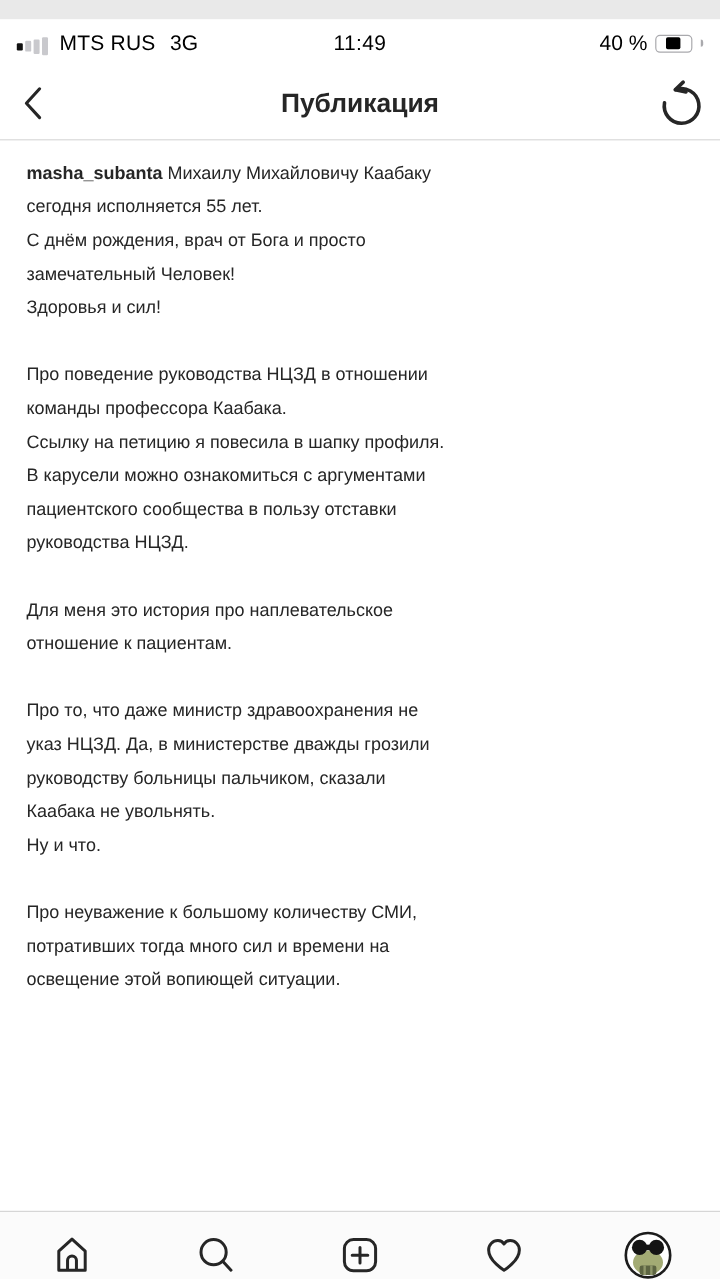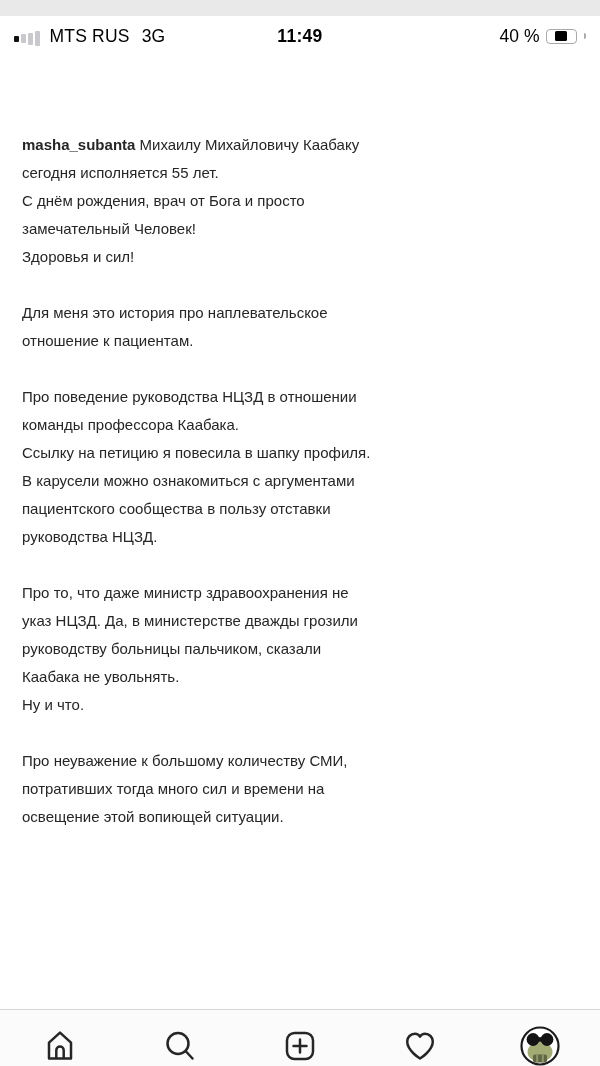"11:49" .sb-time { font-weight: 700 -> 400 }
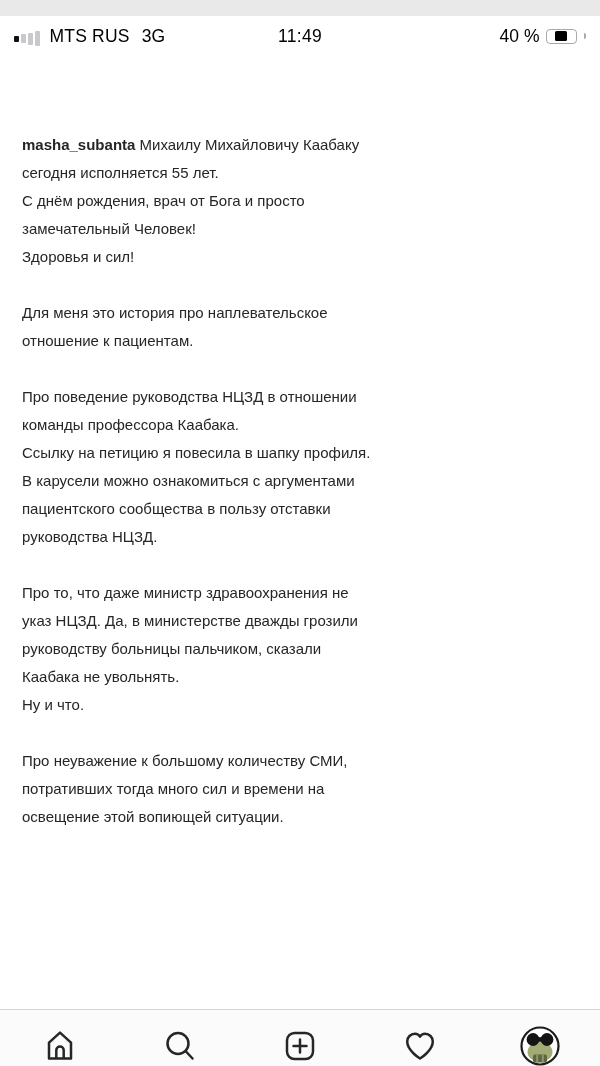"Публикация" div.nav-bar { html: none -> <div> <button> <span> <svg> <path></path> </svg> </span> </button> <span>Публикация</span> <button> <span> <svg> <path></path> <path></path> </svg> </span> </button> </div> }
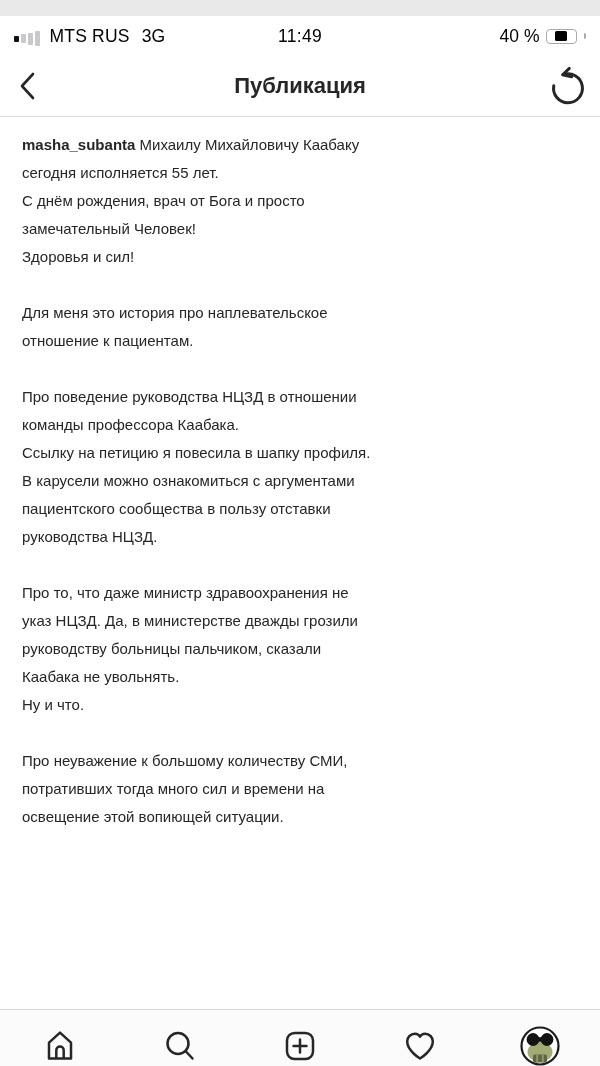"Для меня это история про" p.para { order: before "Про поведение руководства НЦЗД в" -> after "Про поведение руководства НЦЗД в" }
